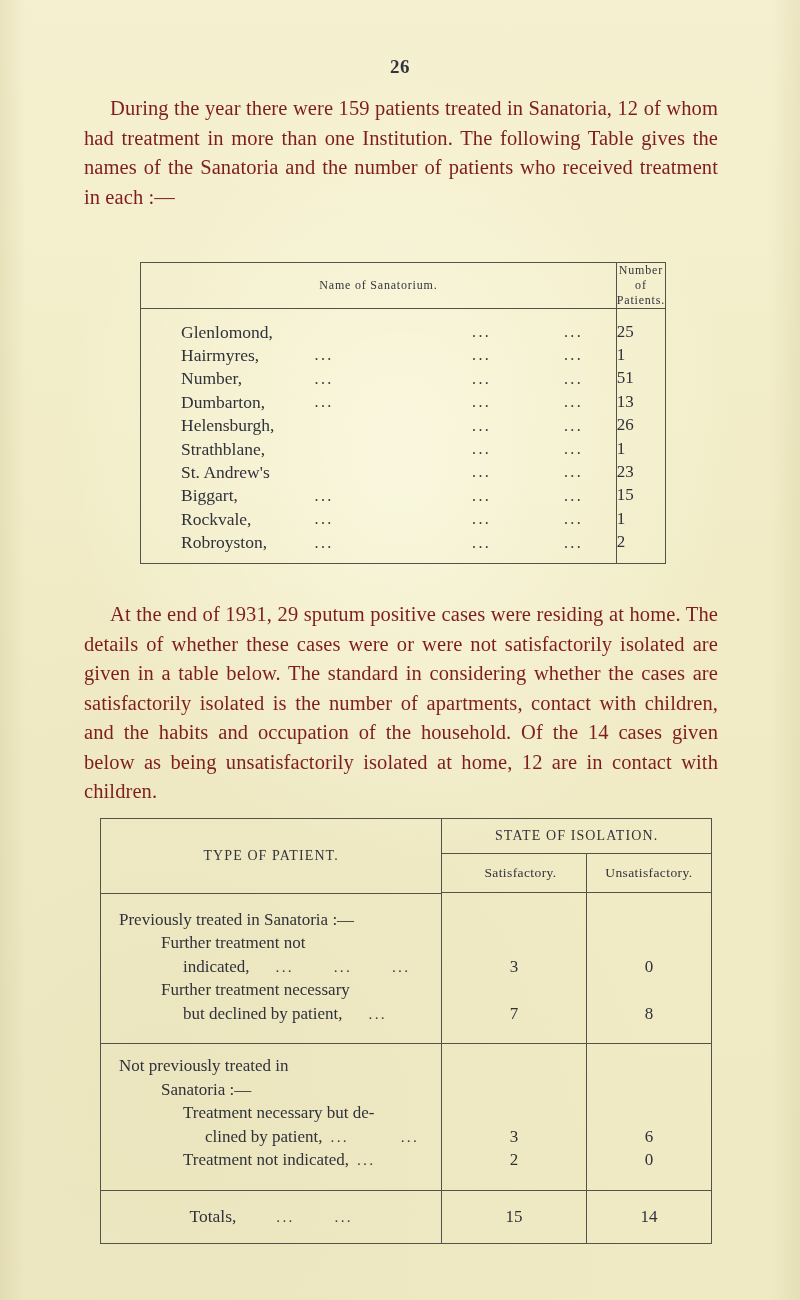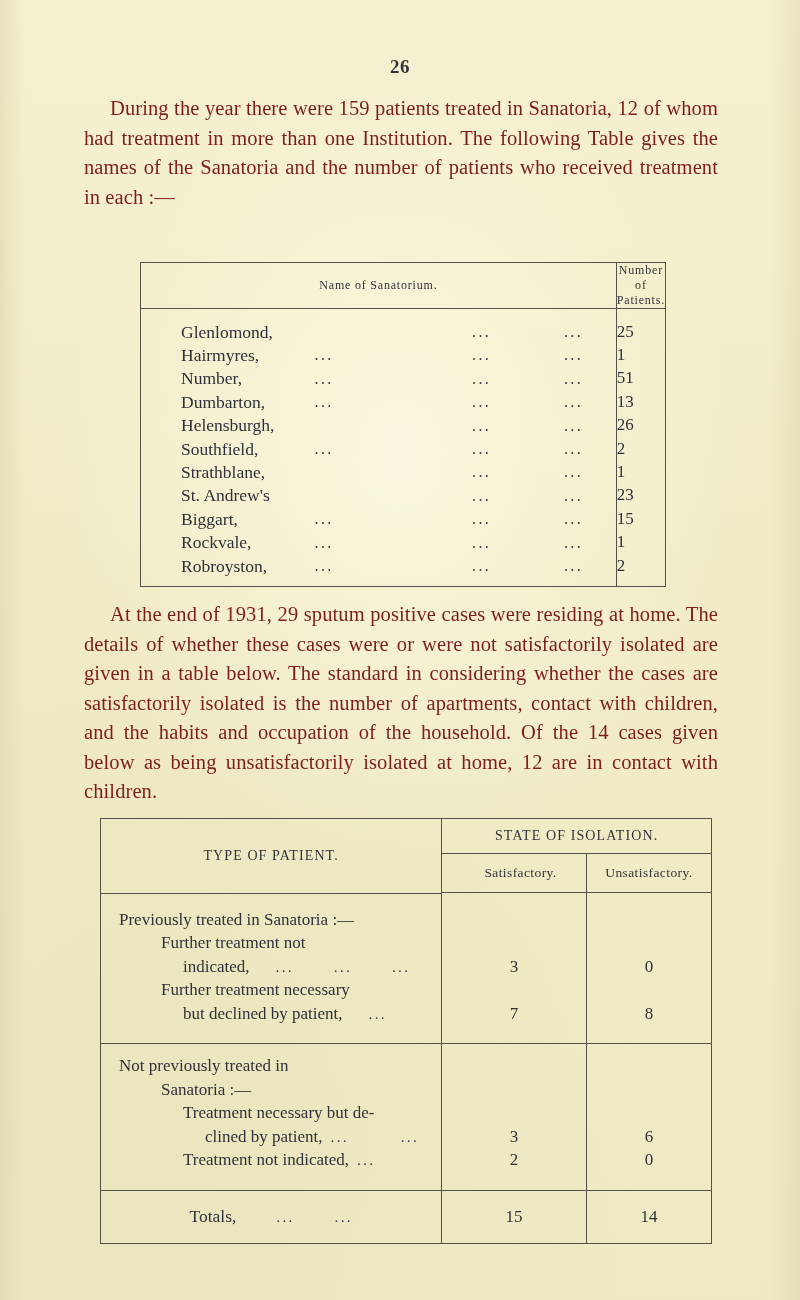"Southfield," tr { html: <tr> <td>Southfield,</td> <td><span>...</span></td> <td><span>...</span></td> <td><span>...</span></td> <td>2</td> </tr> -> none }
